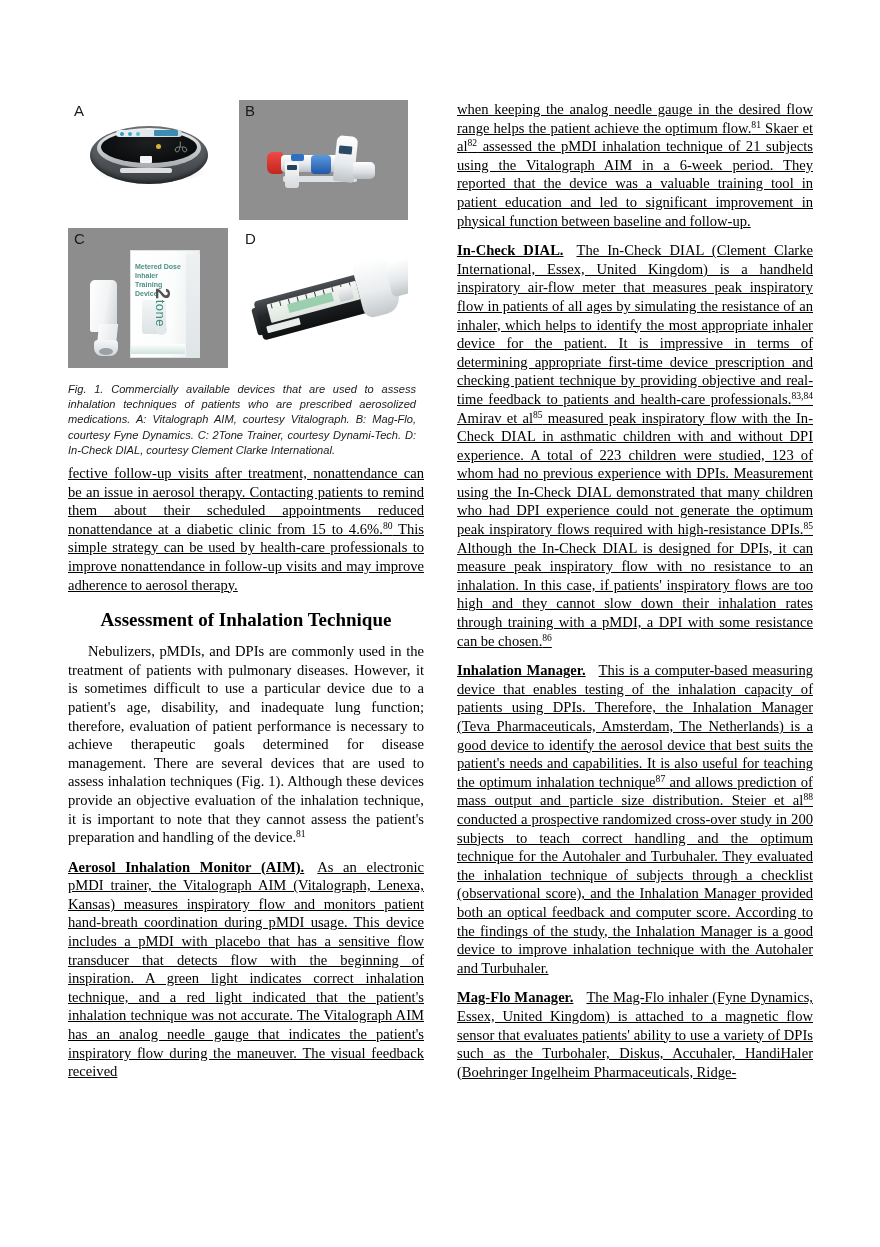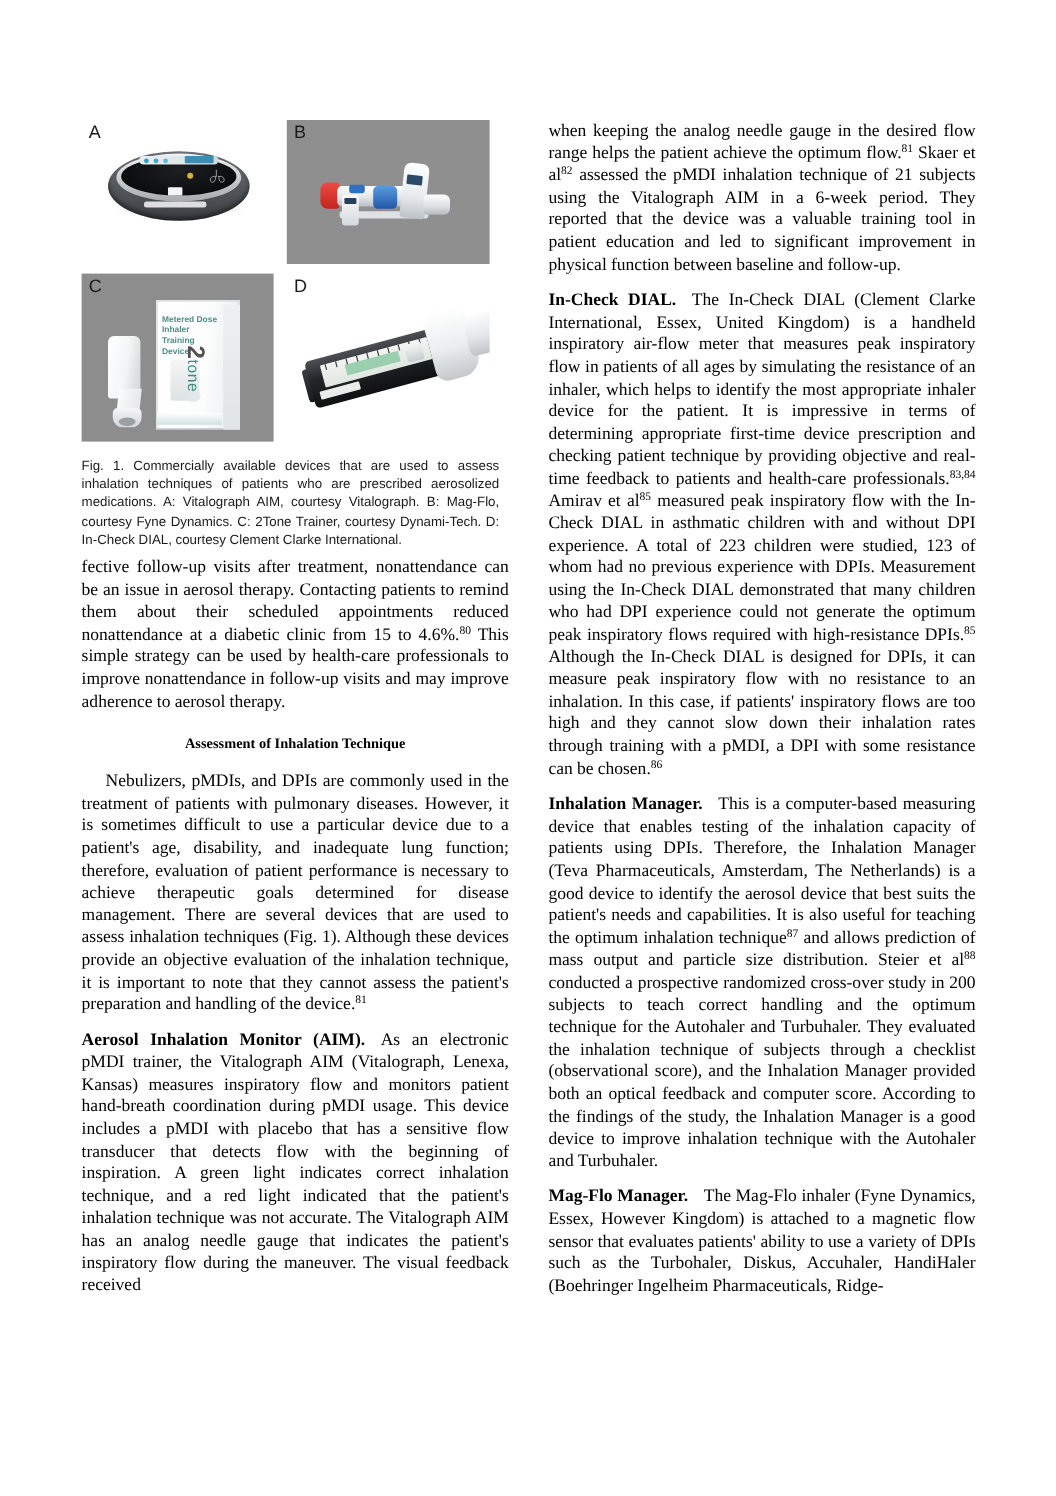"when keeping the analog needle" p.body.noindent { text-decoration: none -> underline }
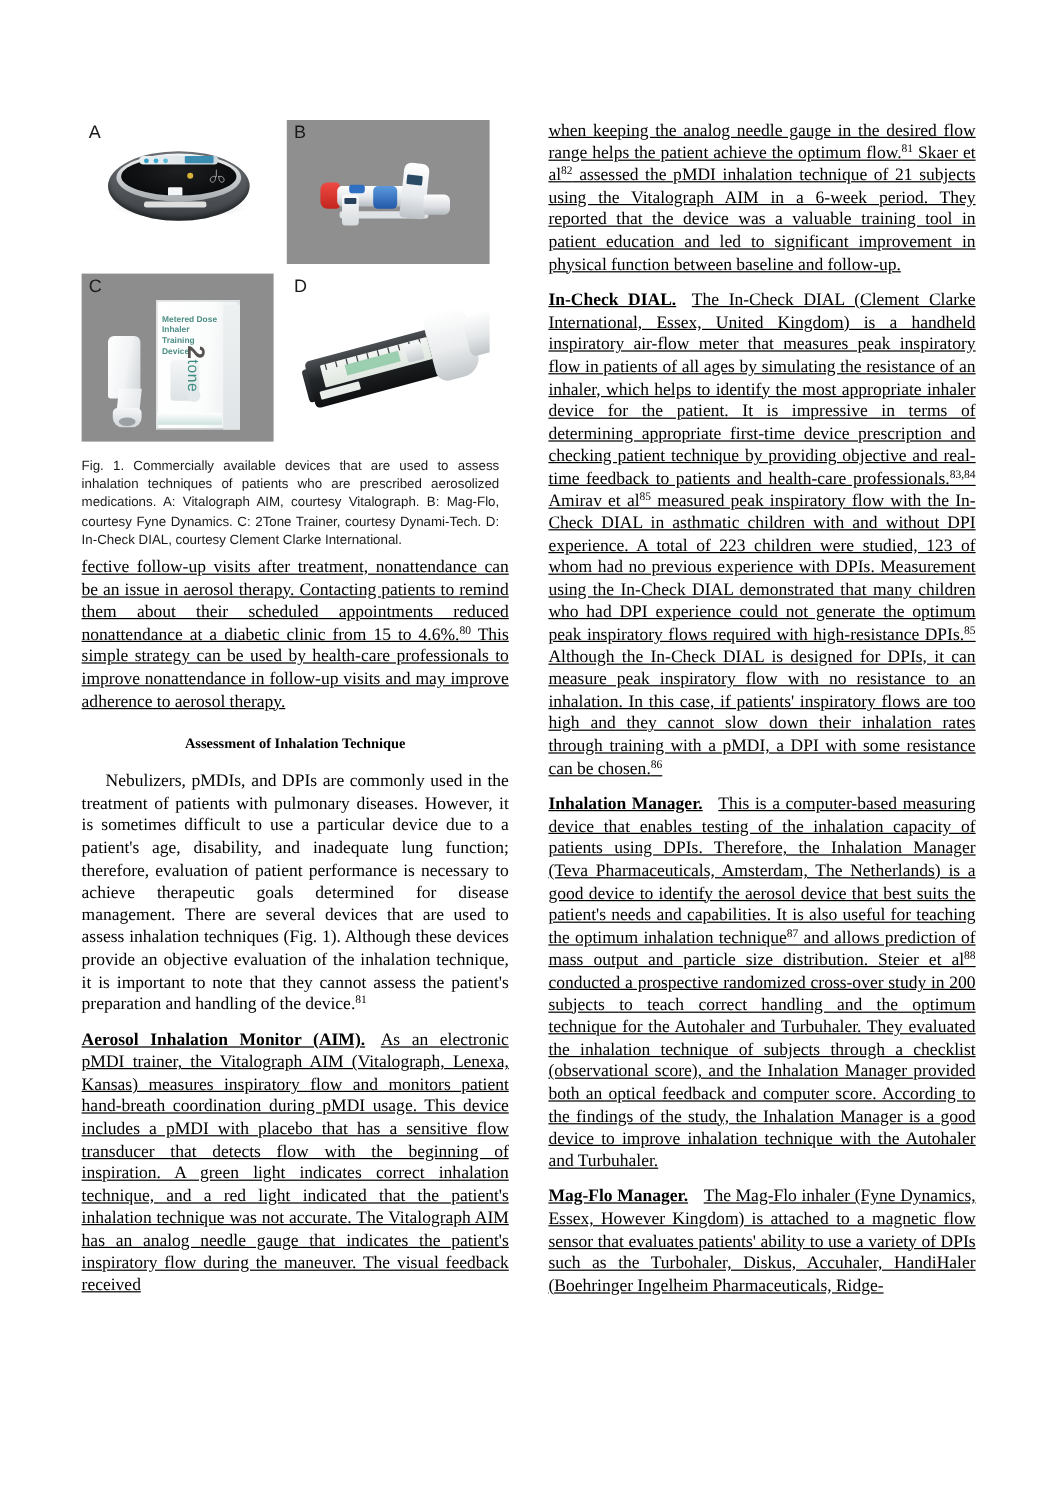"Fig. 1. Commercially available devices" .caption { font-style: none -> italic }
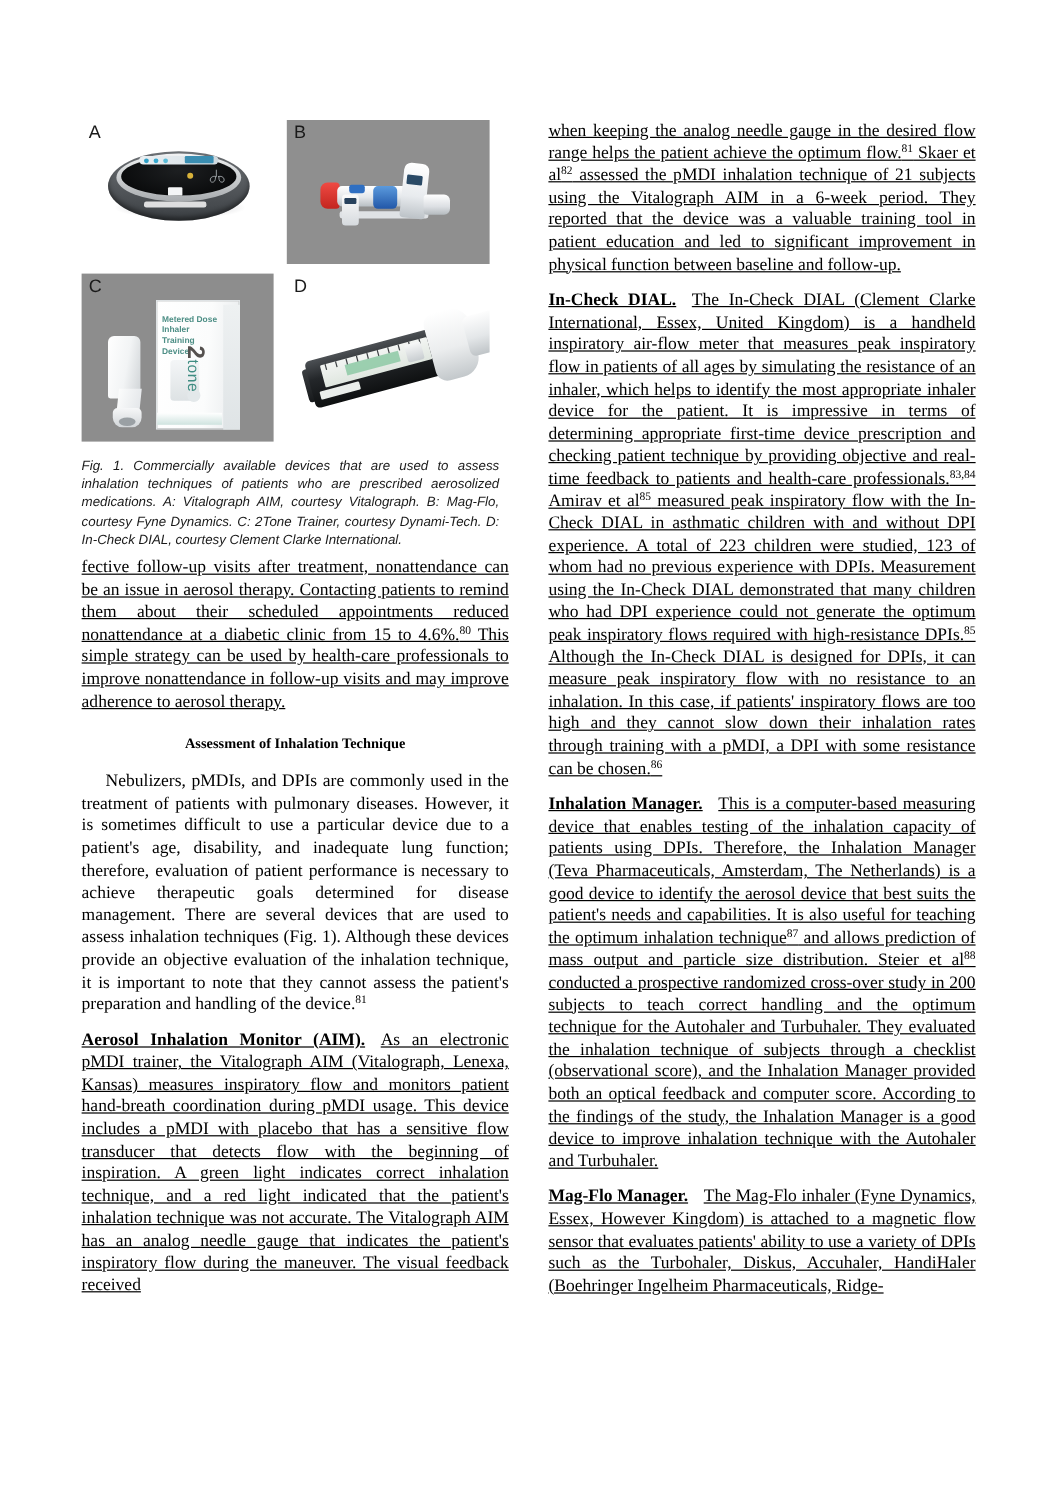"Assessment of Inhalation Technique" h2.section-head { font-size: 12px -> 19px }
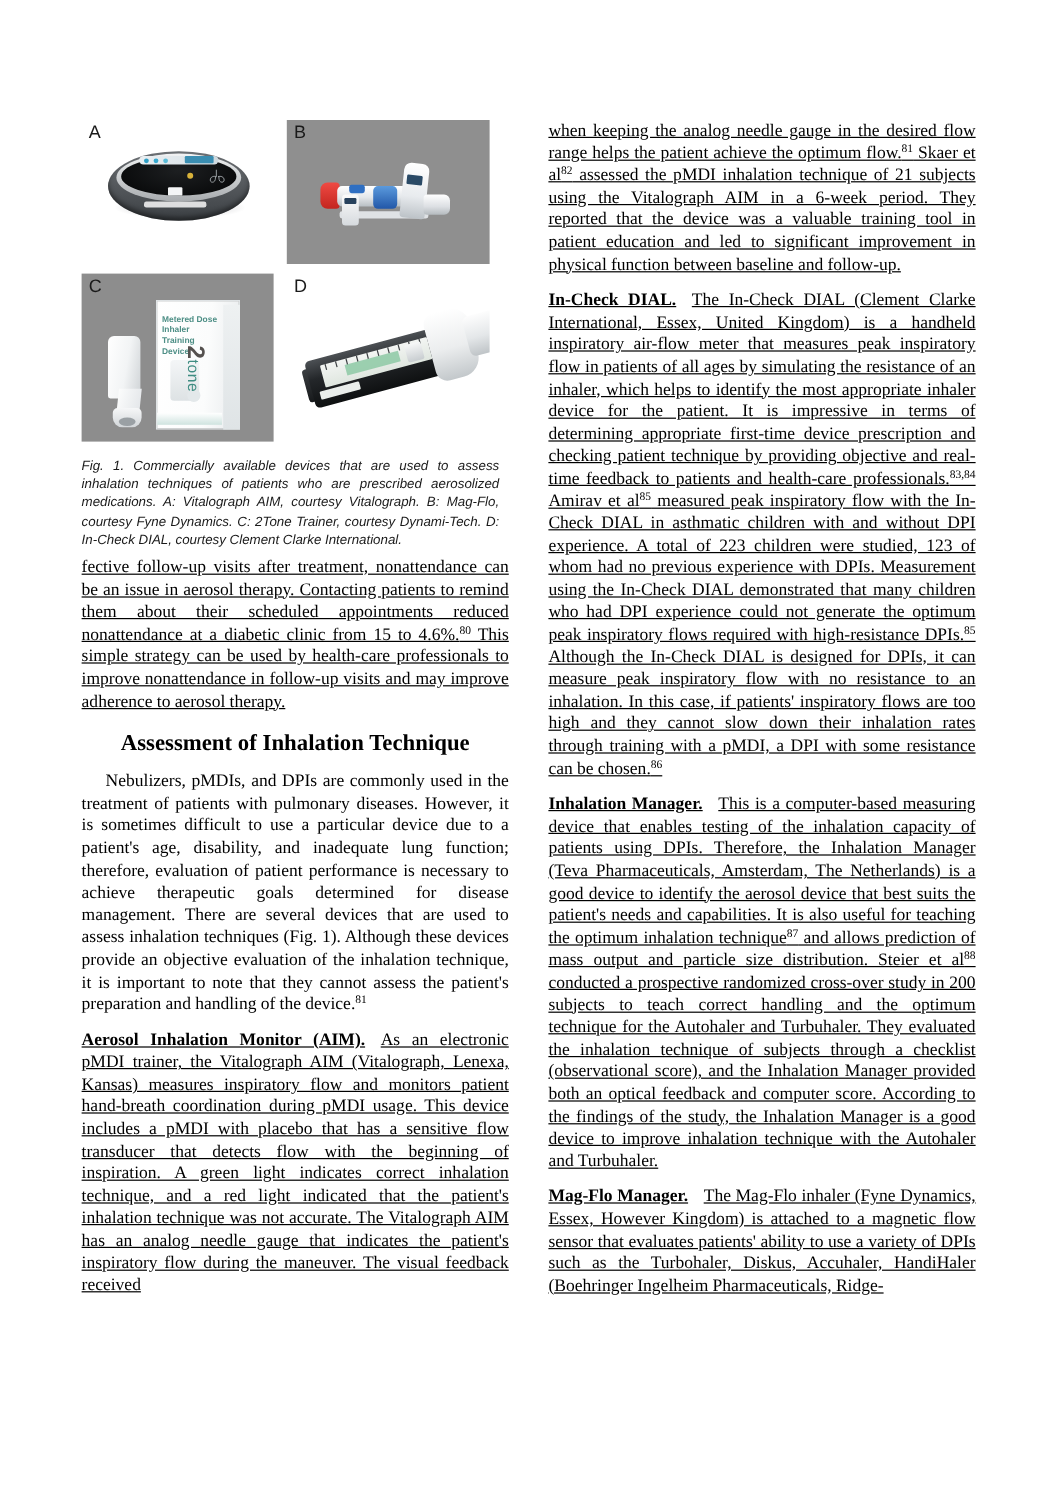"The Mag-Flo inhaler (Fyne Dynamics," span { text: However -> United }
